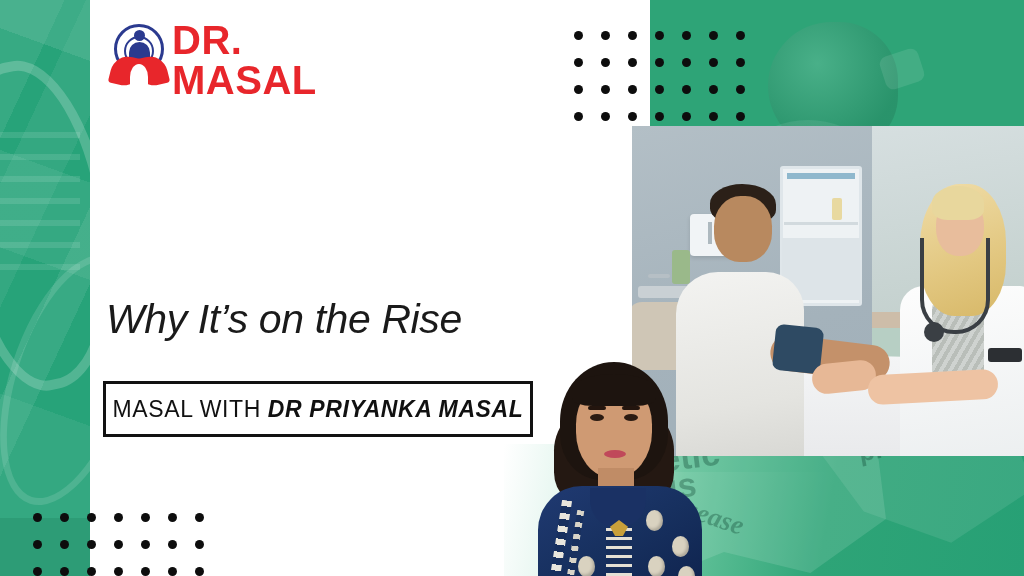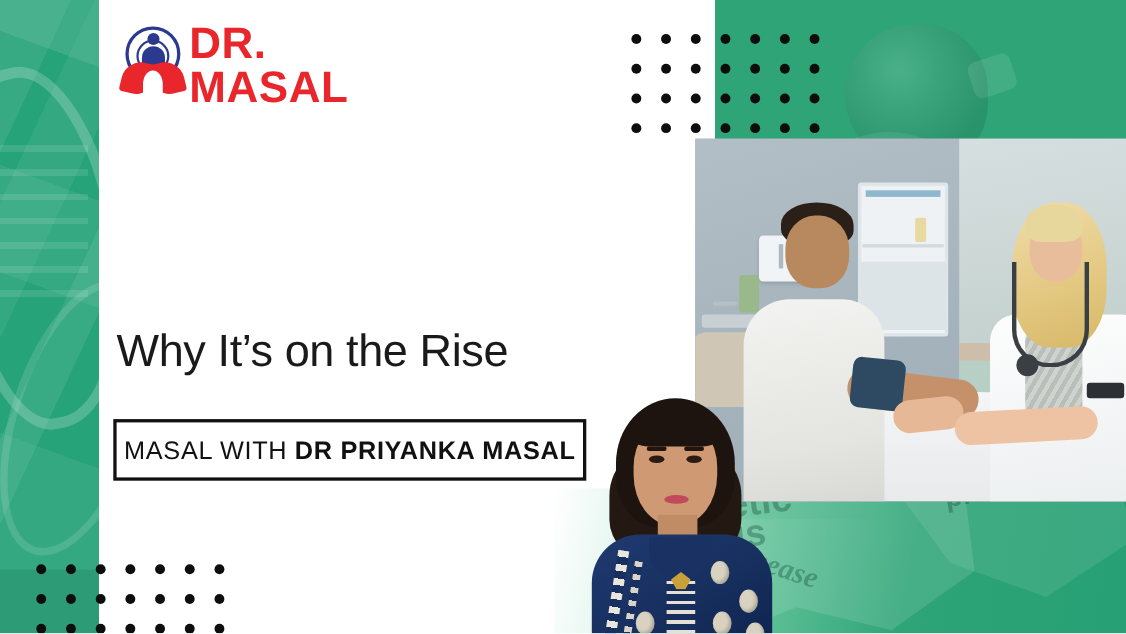"Why It’s on the Rise" .subhead { font-style: none -> italic }
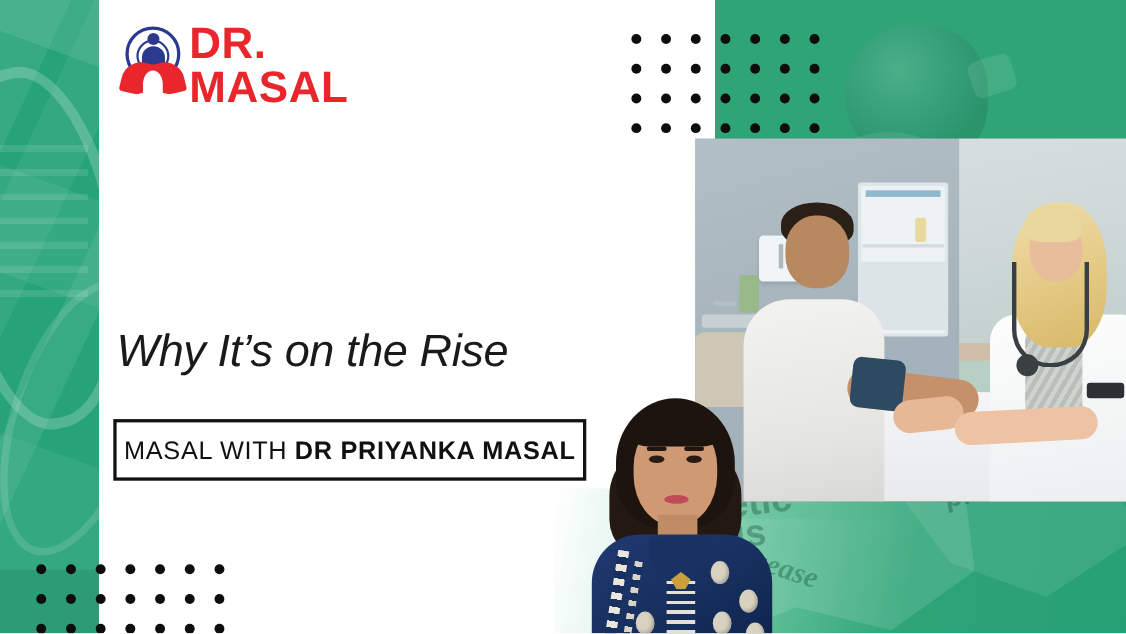"DR PRIYANKA MASAL" .cta-text b { font-style: none -> italic }
